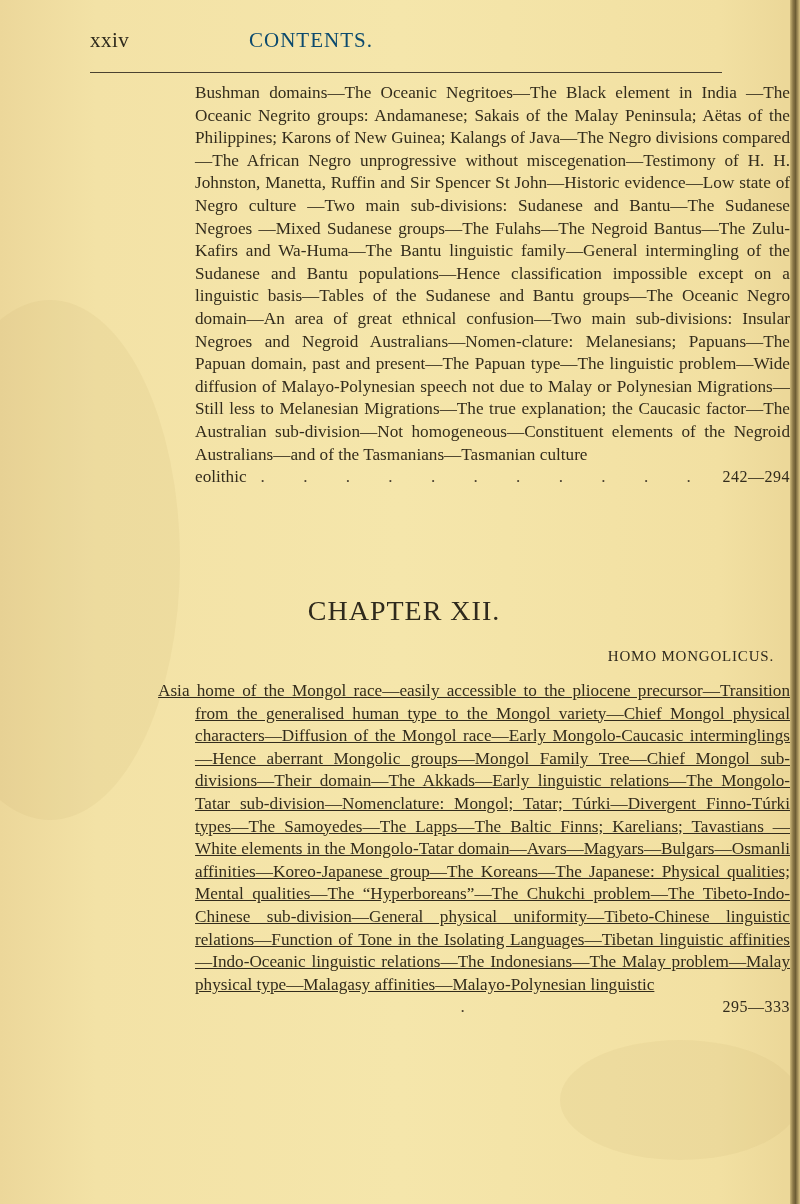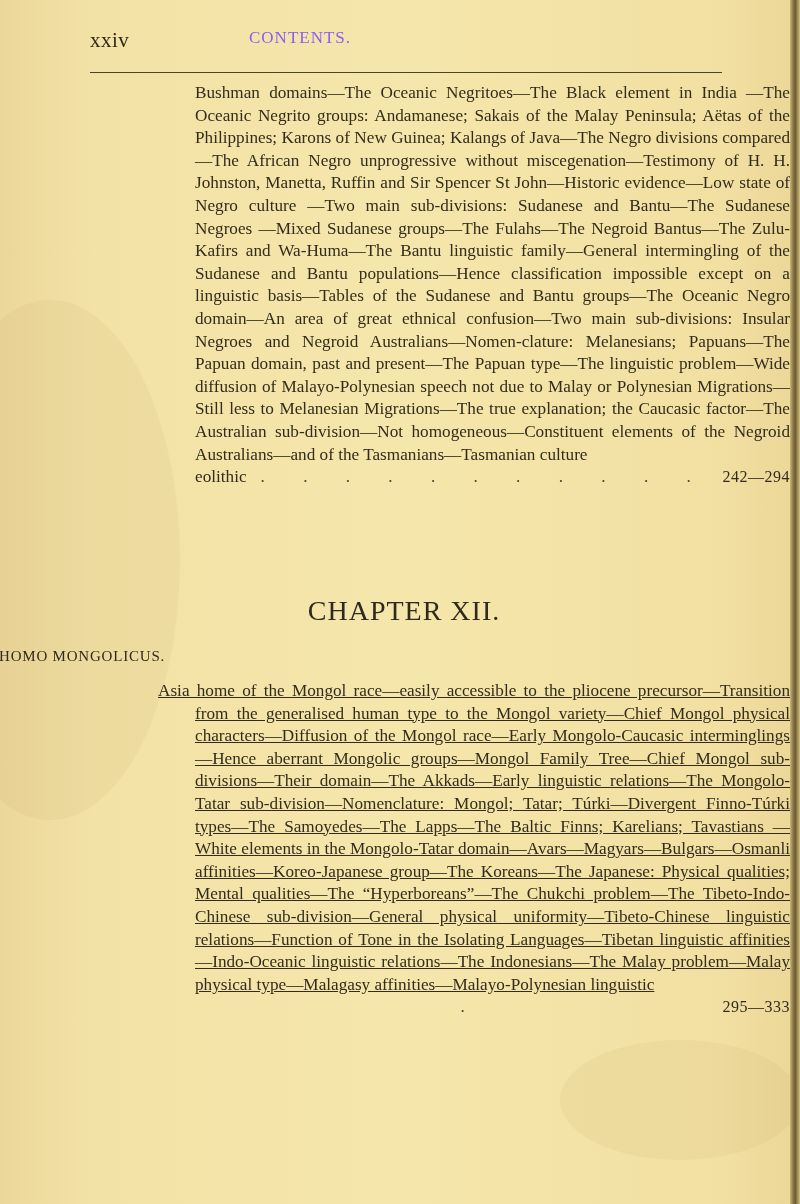"CONTENTS." .running-title { color: #8b5cf6 -> #0c4a6e; font-size: 17px -> 21px }
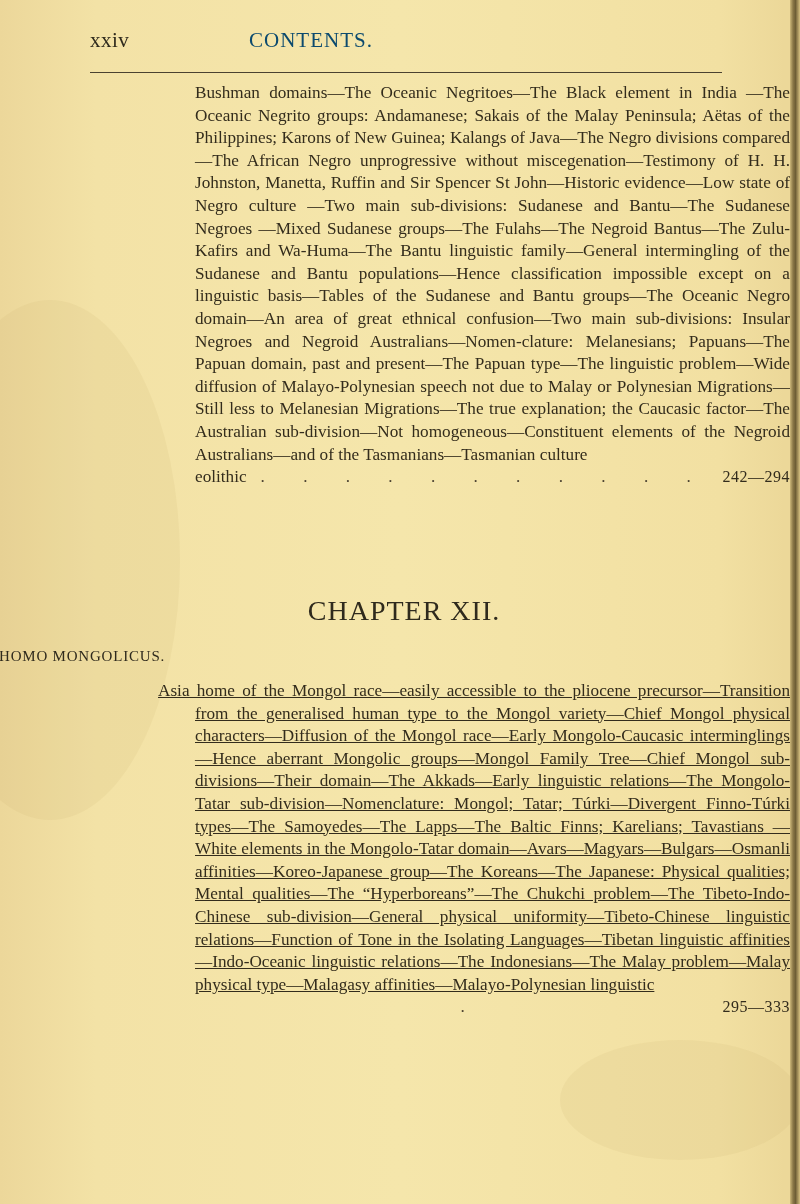"HOMO MONGOLICUS." .chapter-subtitle { text-align: left -> right }
